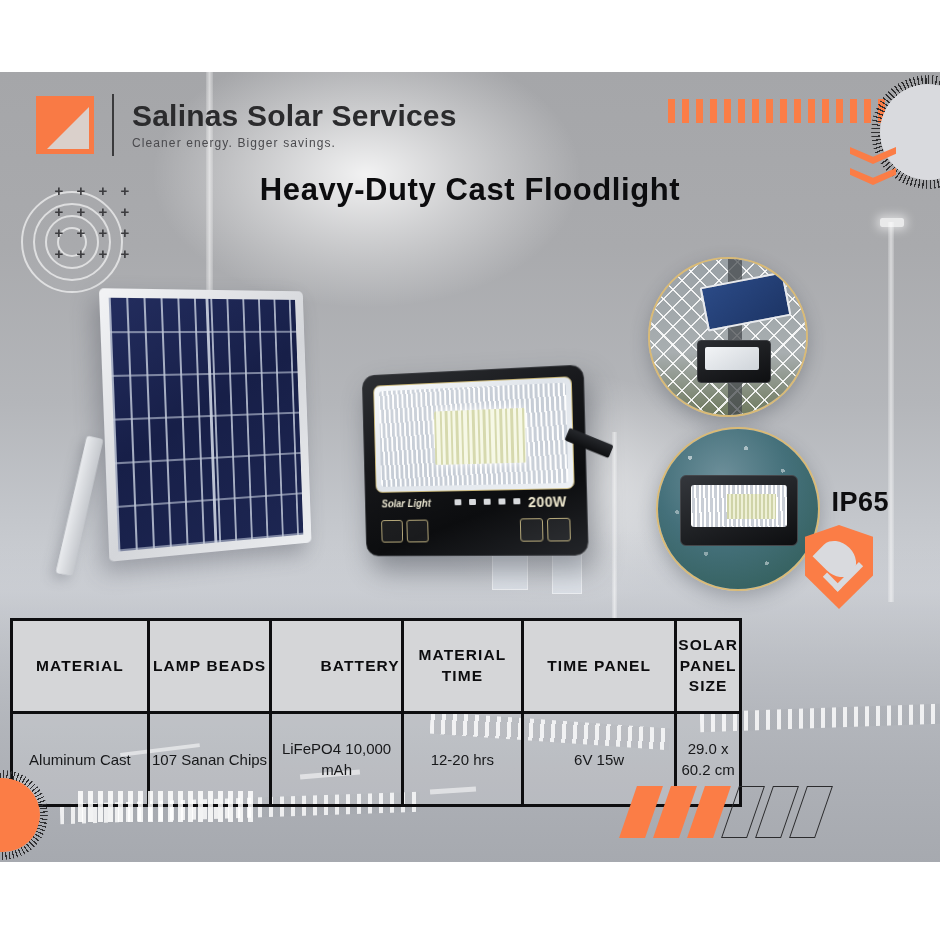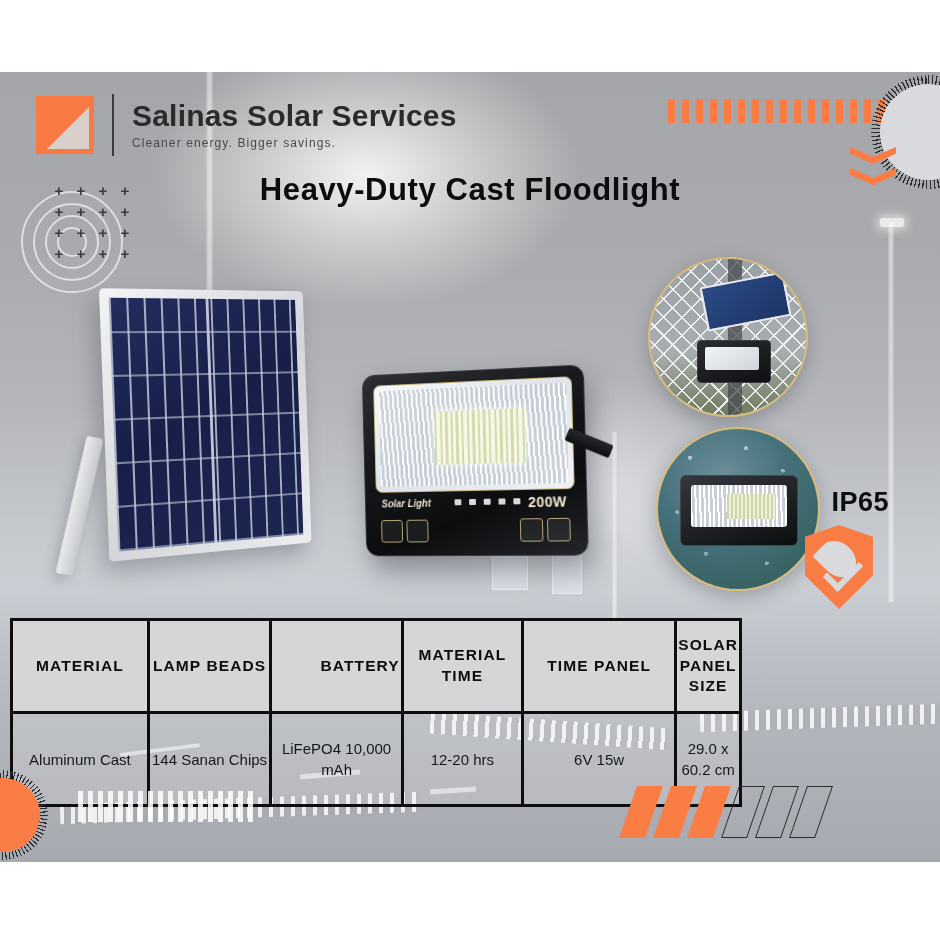"144 Sanan Chips" td.td { text: 144 -> 107 }
